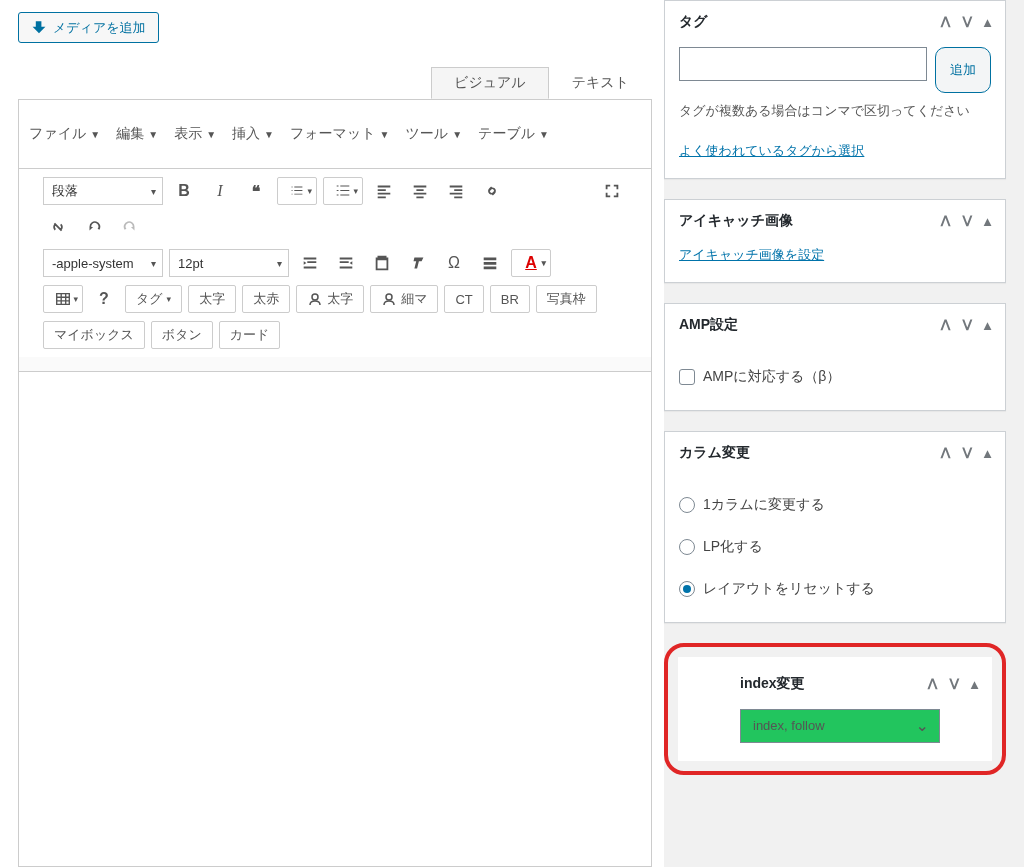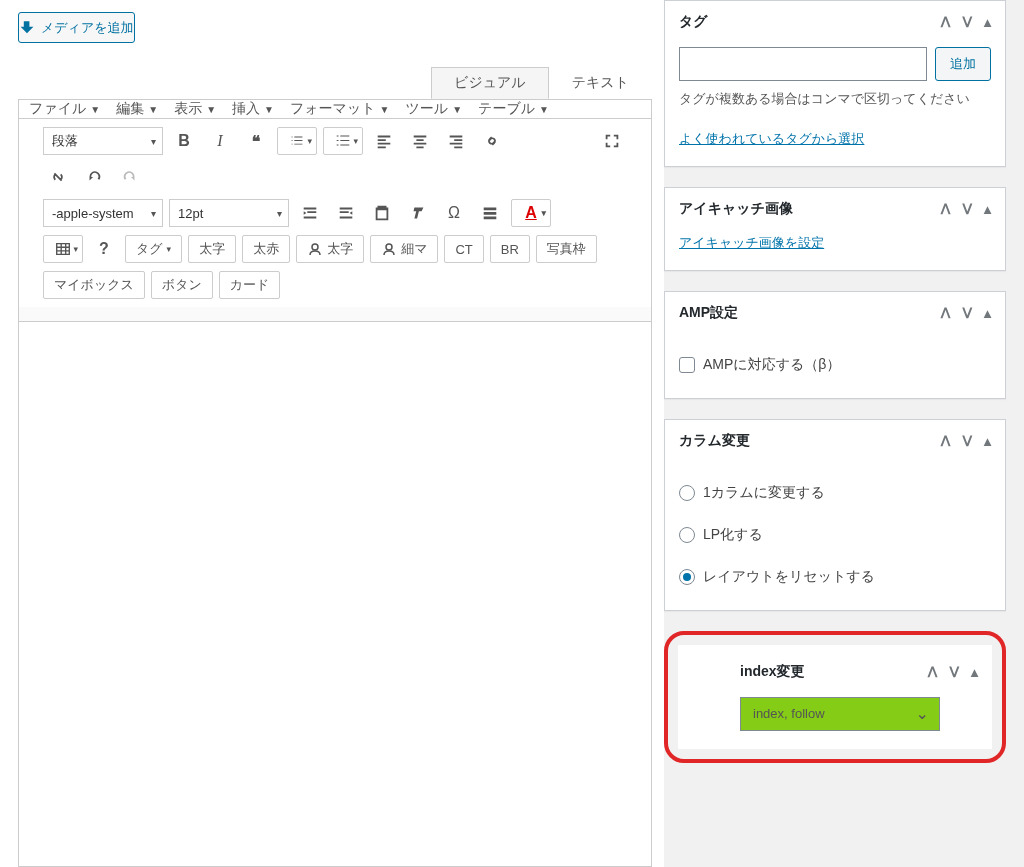"メディアを追加" .addmedia { padding: 5px 0 -> 5px 12px }
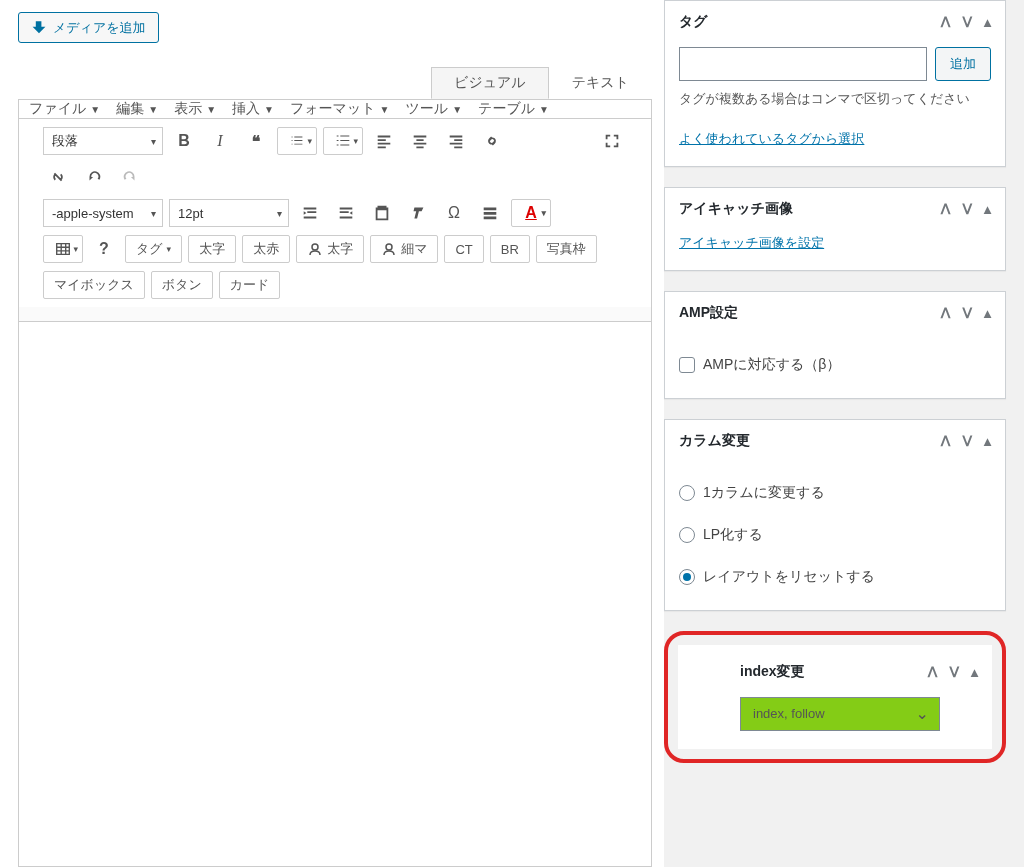"追加" .addbtn { border-radius: 3px -> 10px; height: 34px -> 46px }
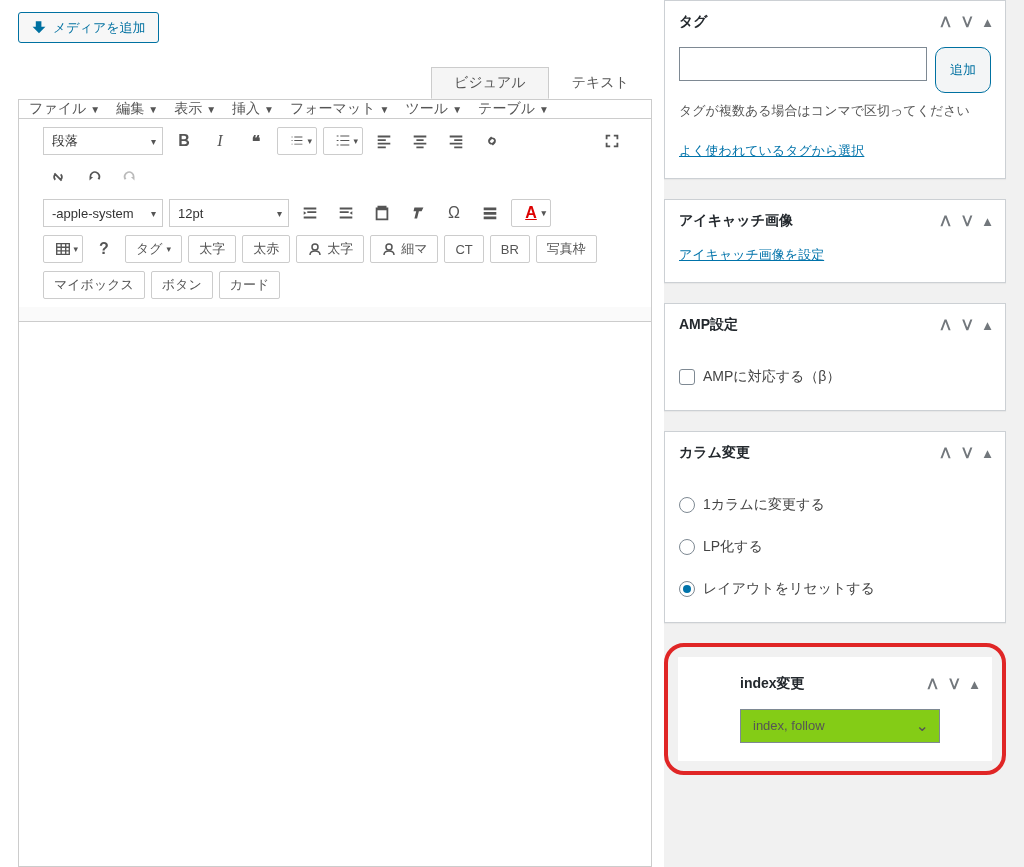"ファイル" .menubar { padding: 0 10px -> 25px 10px }
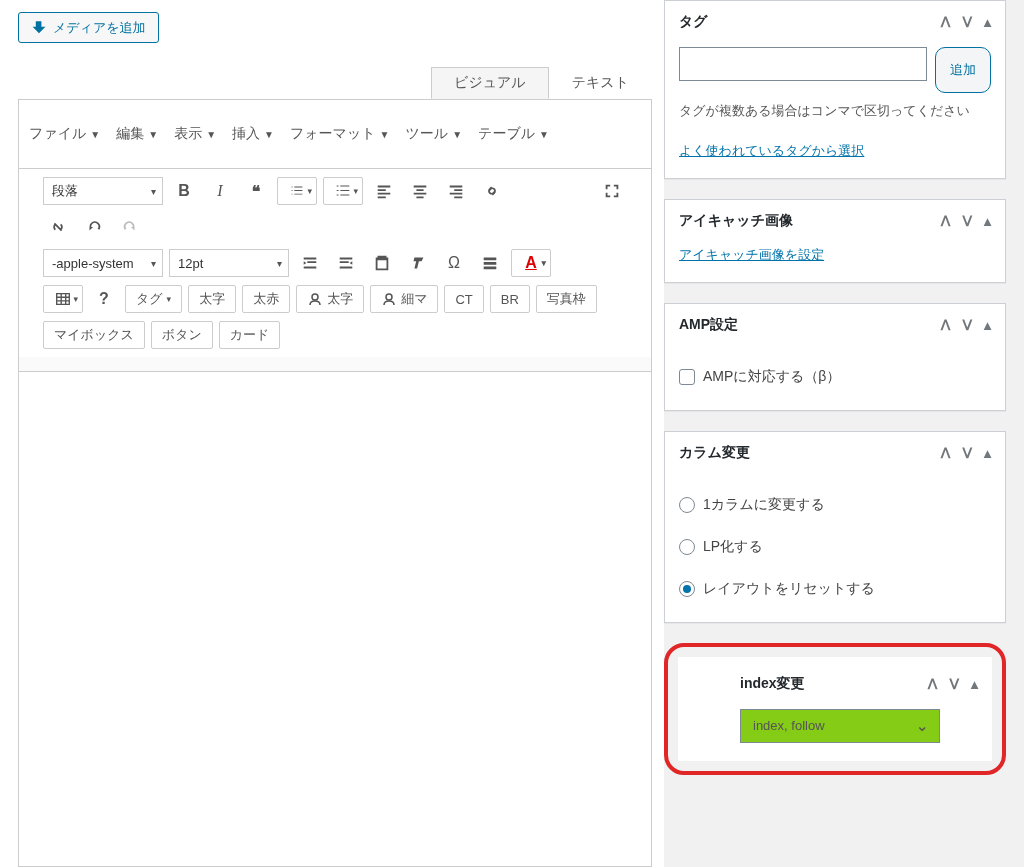"index, follow" .wide-select { background: #84cc16 -> #22c55e }
